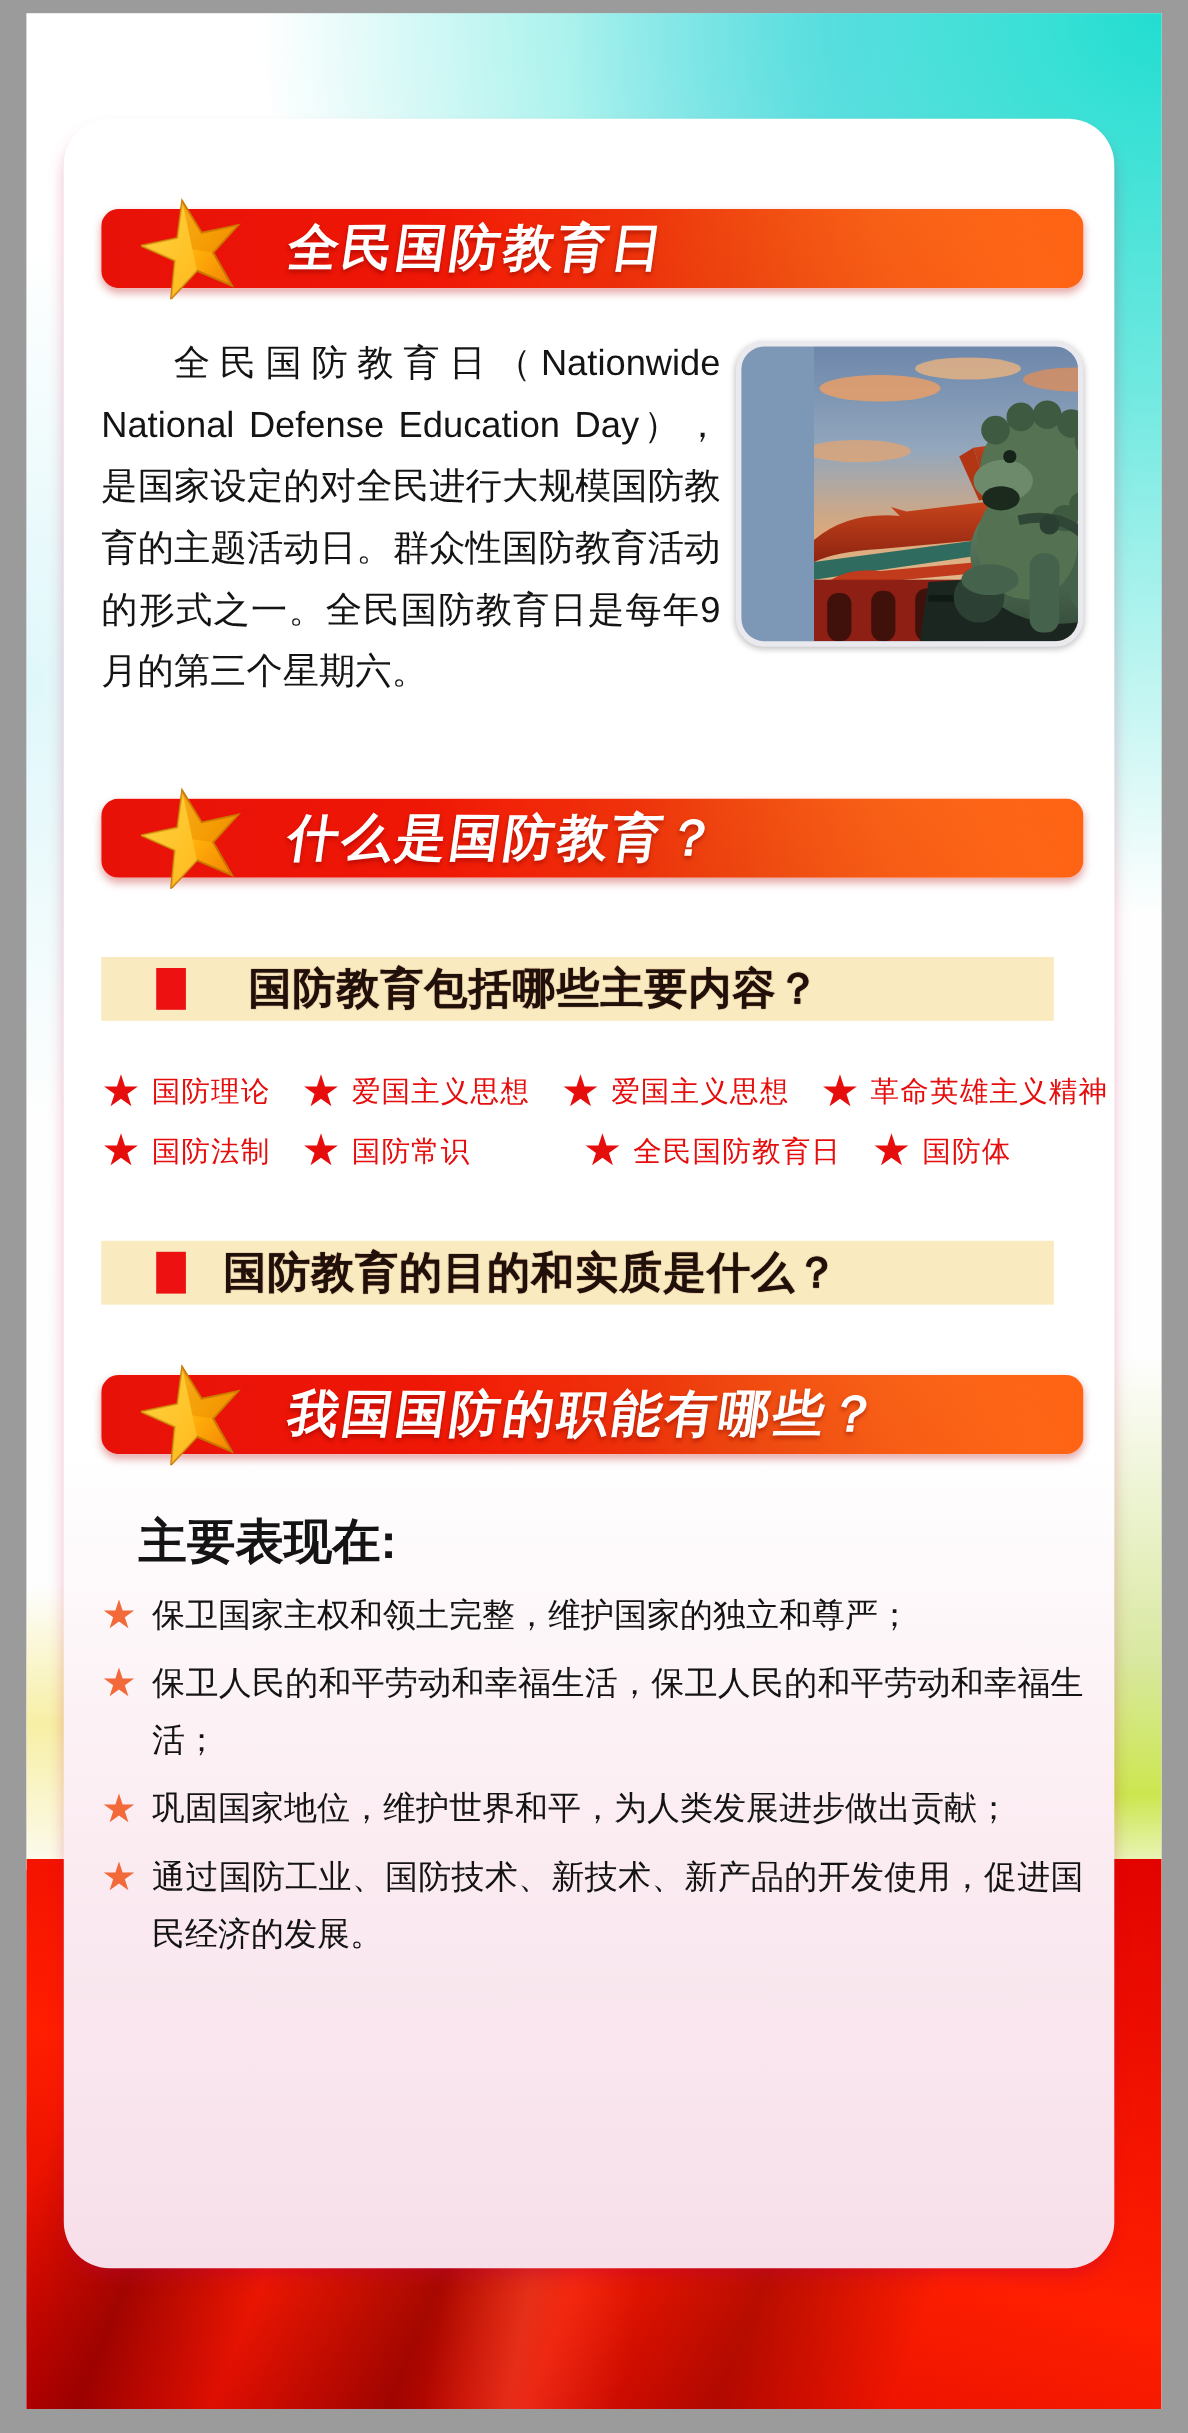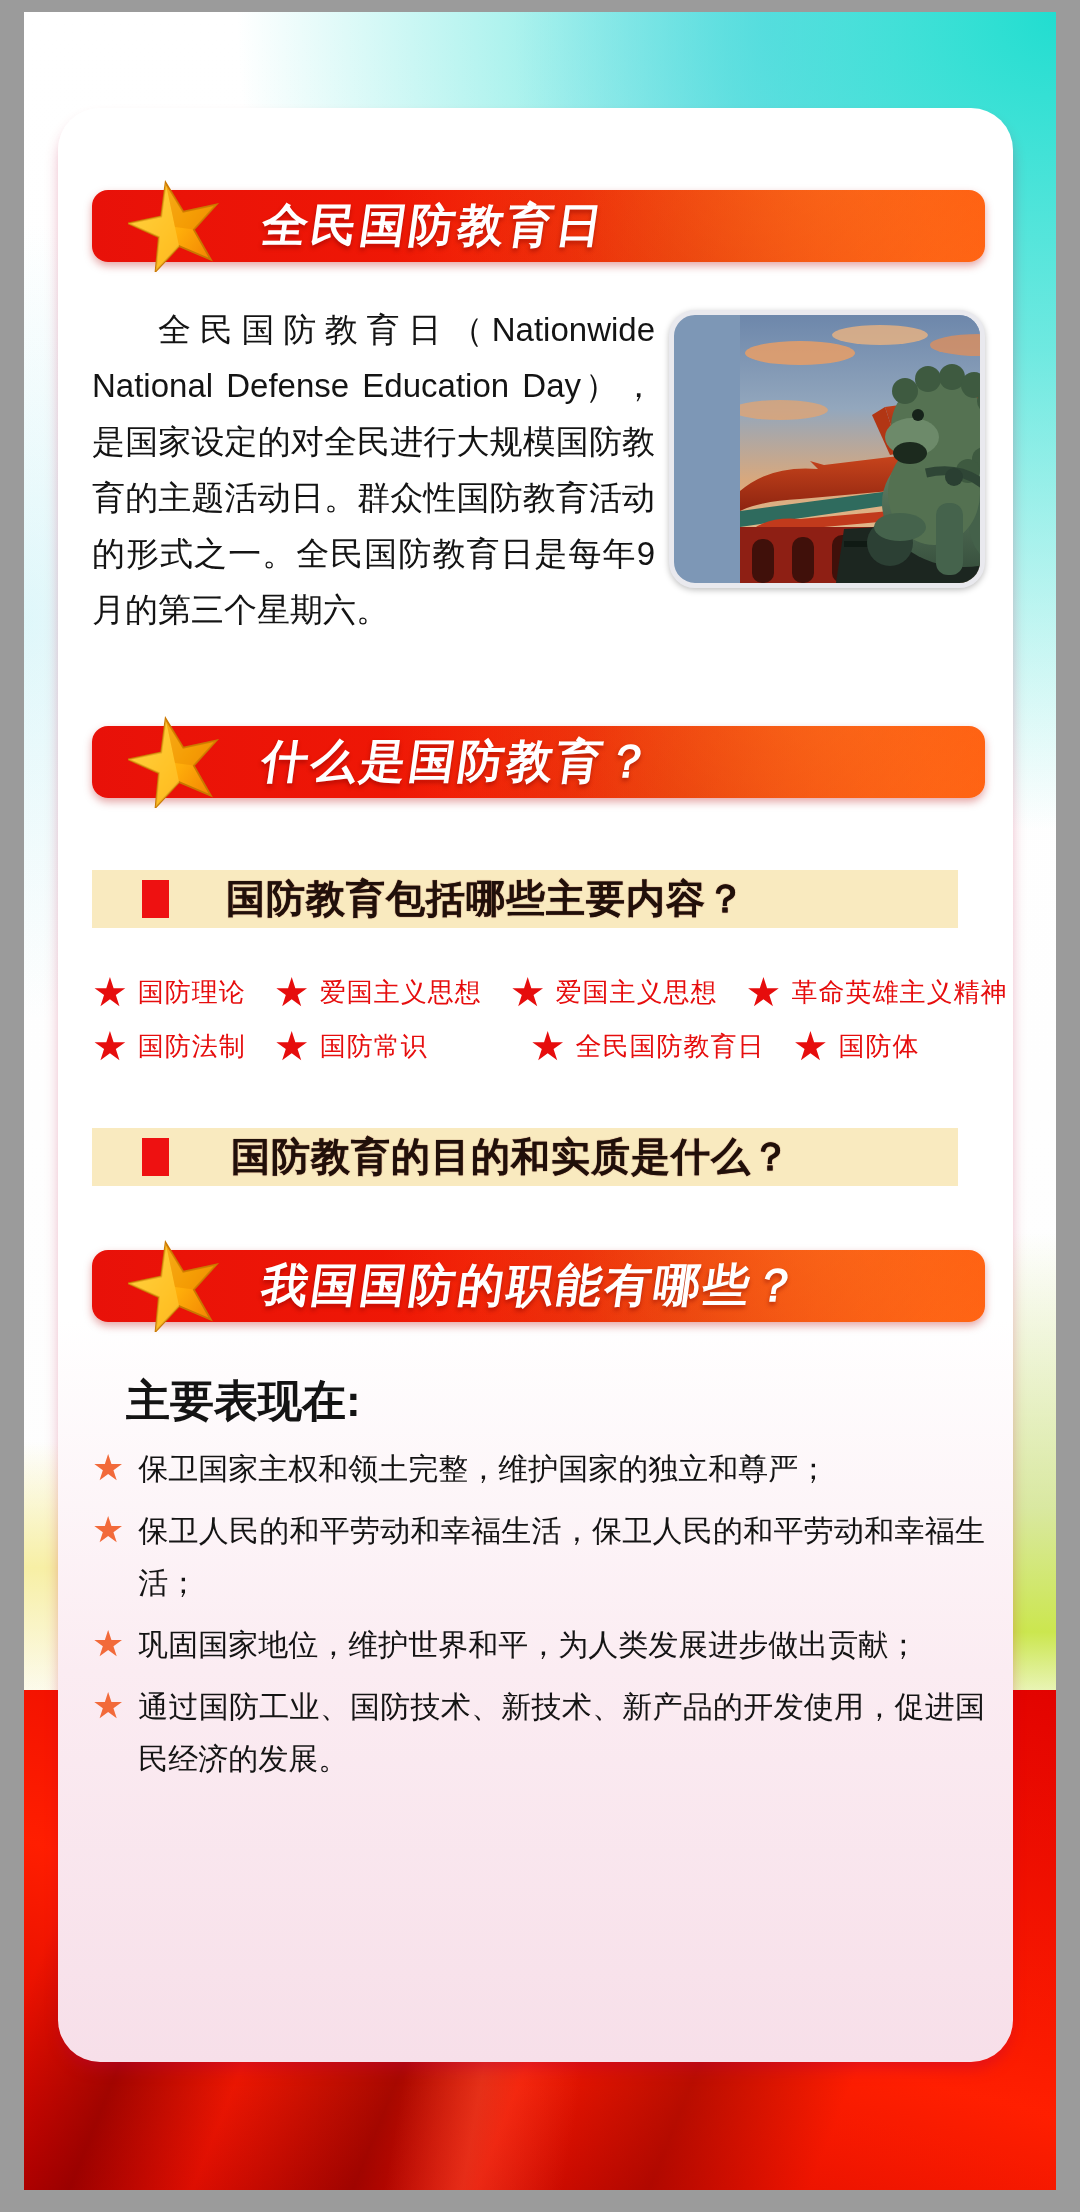"国防教育的目的和实质是什么？" .cream2 { gap: 28px -> none }
